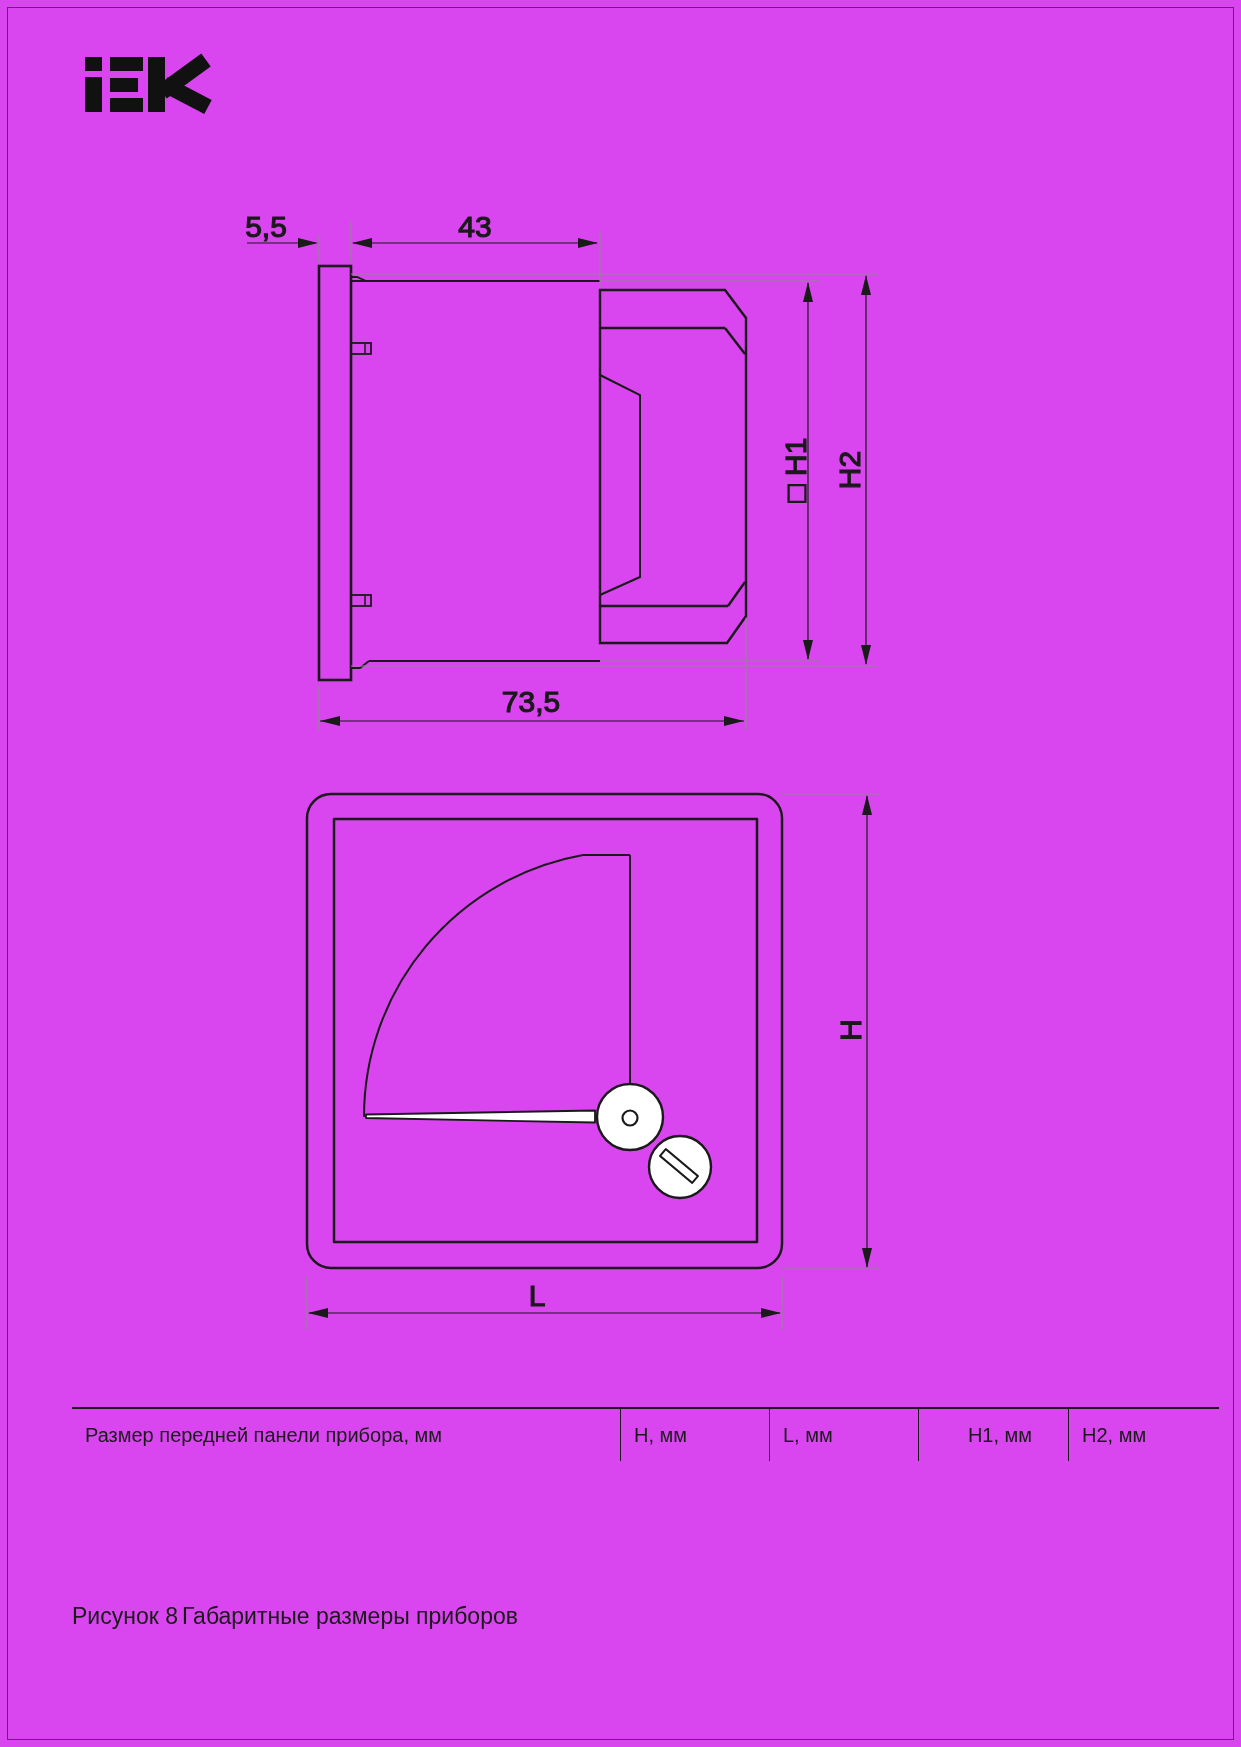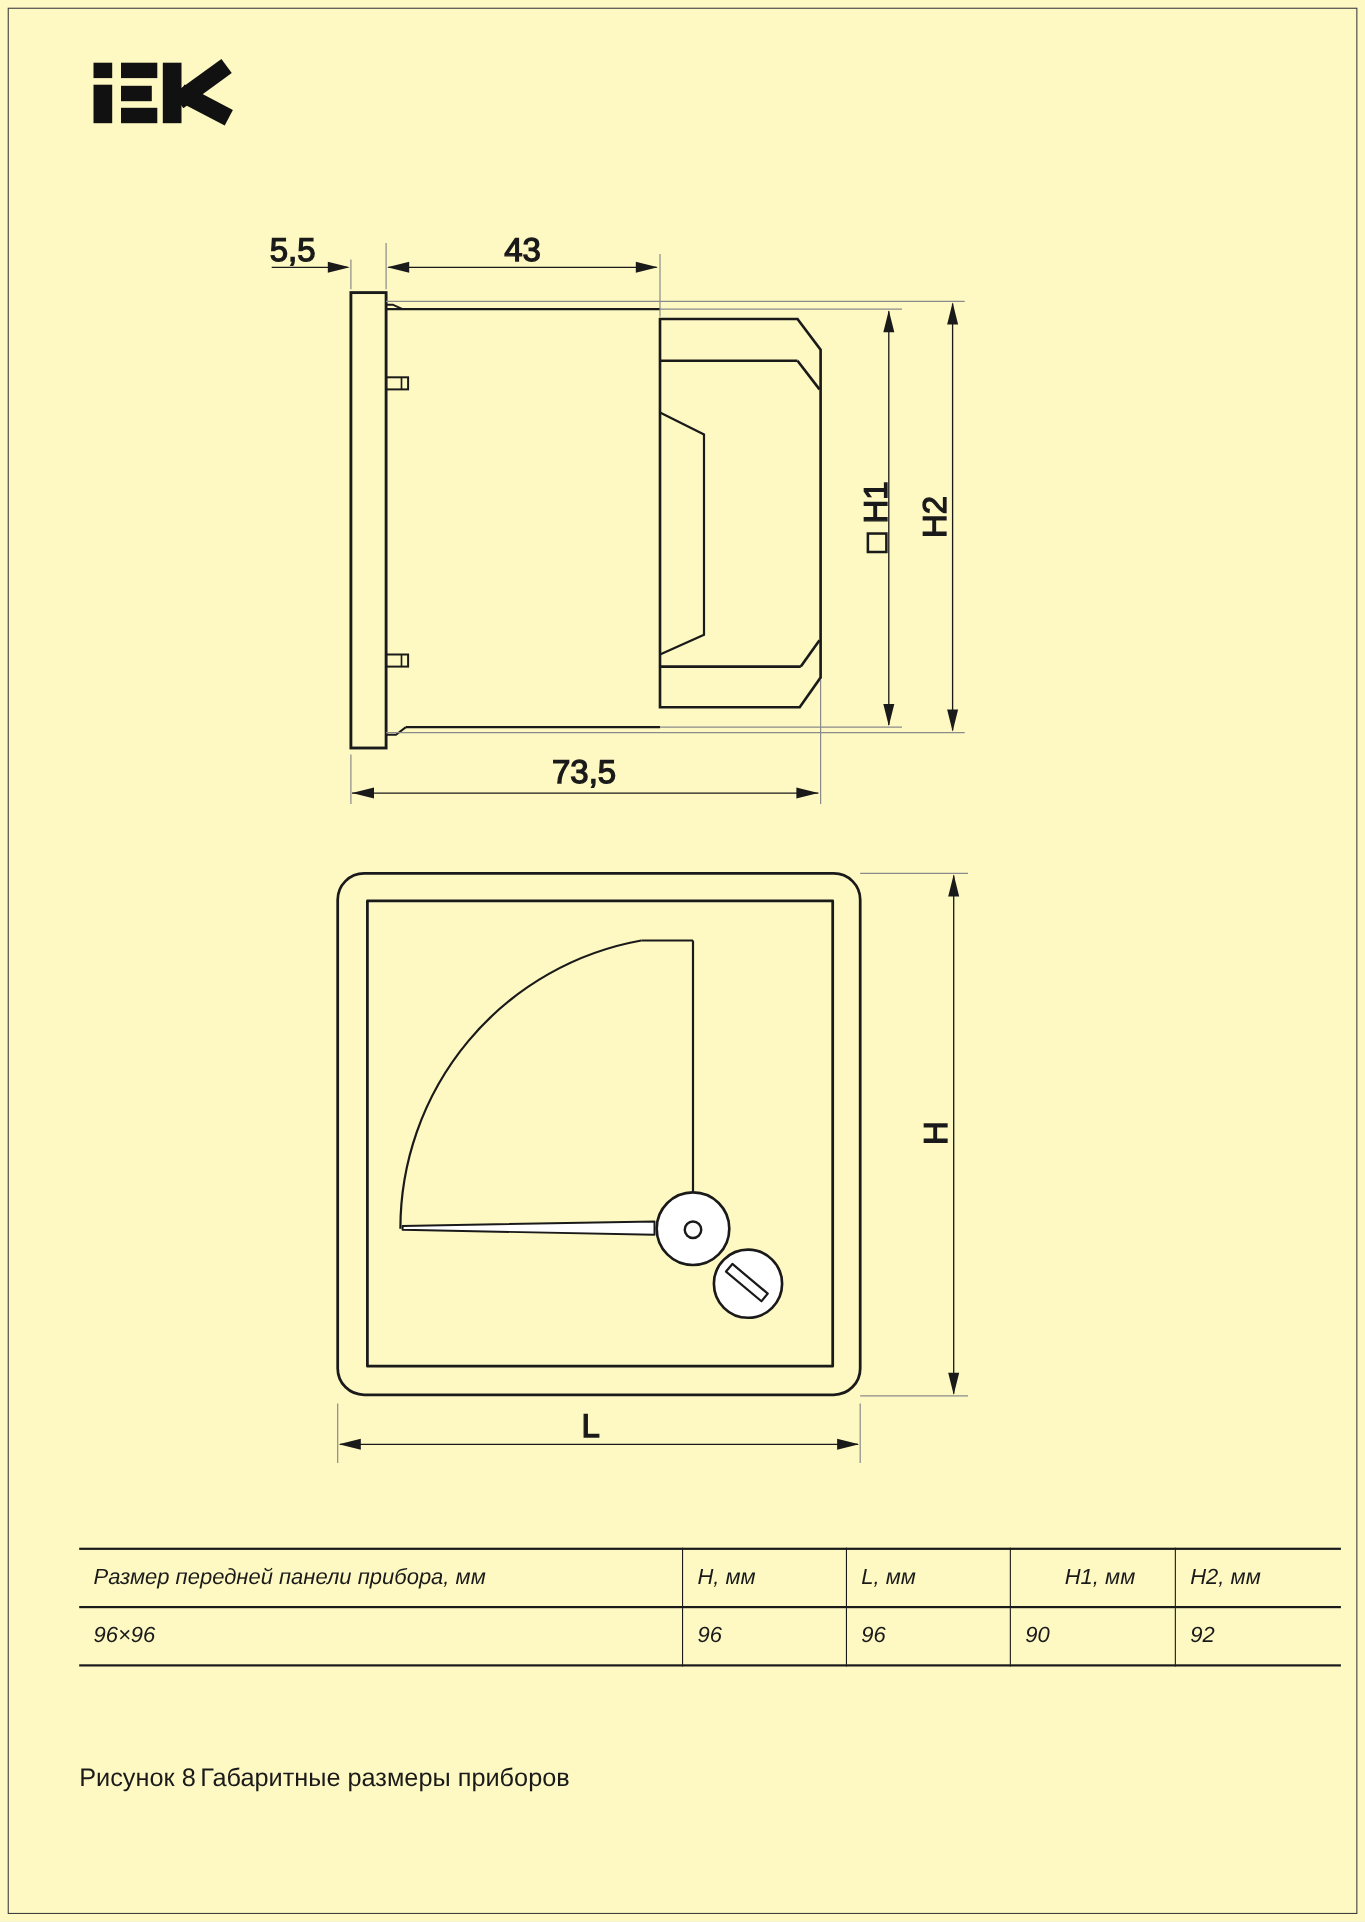"5,5" .canvas { background: #fef9c3 -> #d946ef }
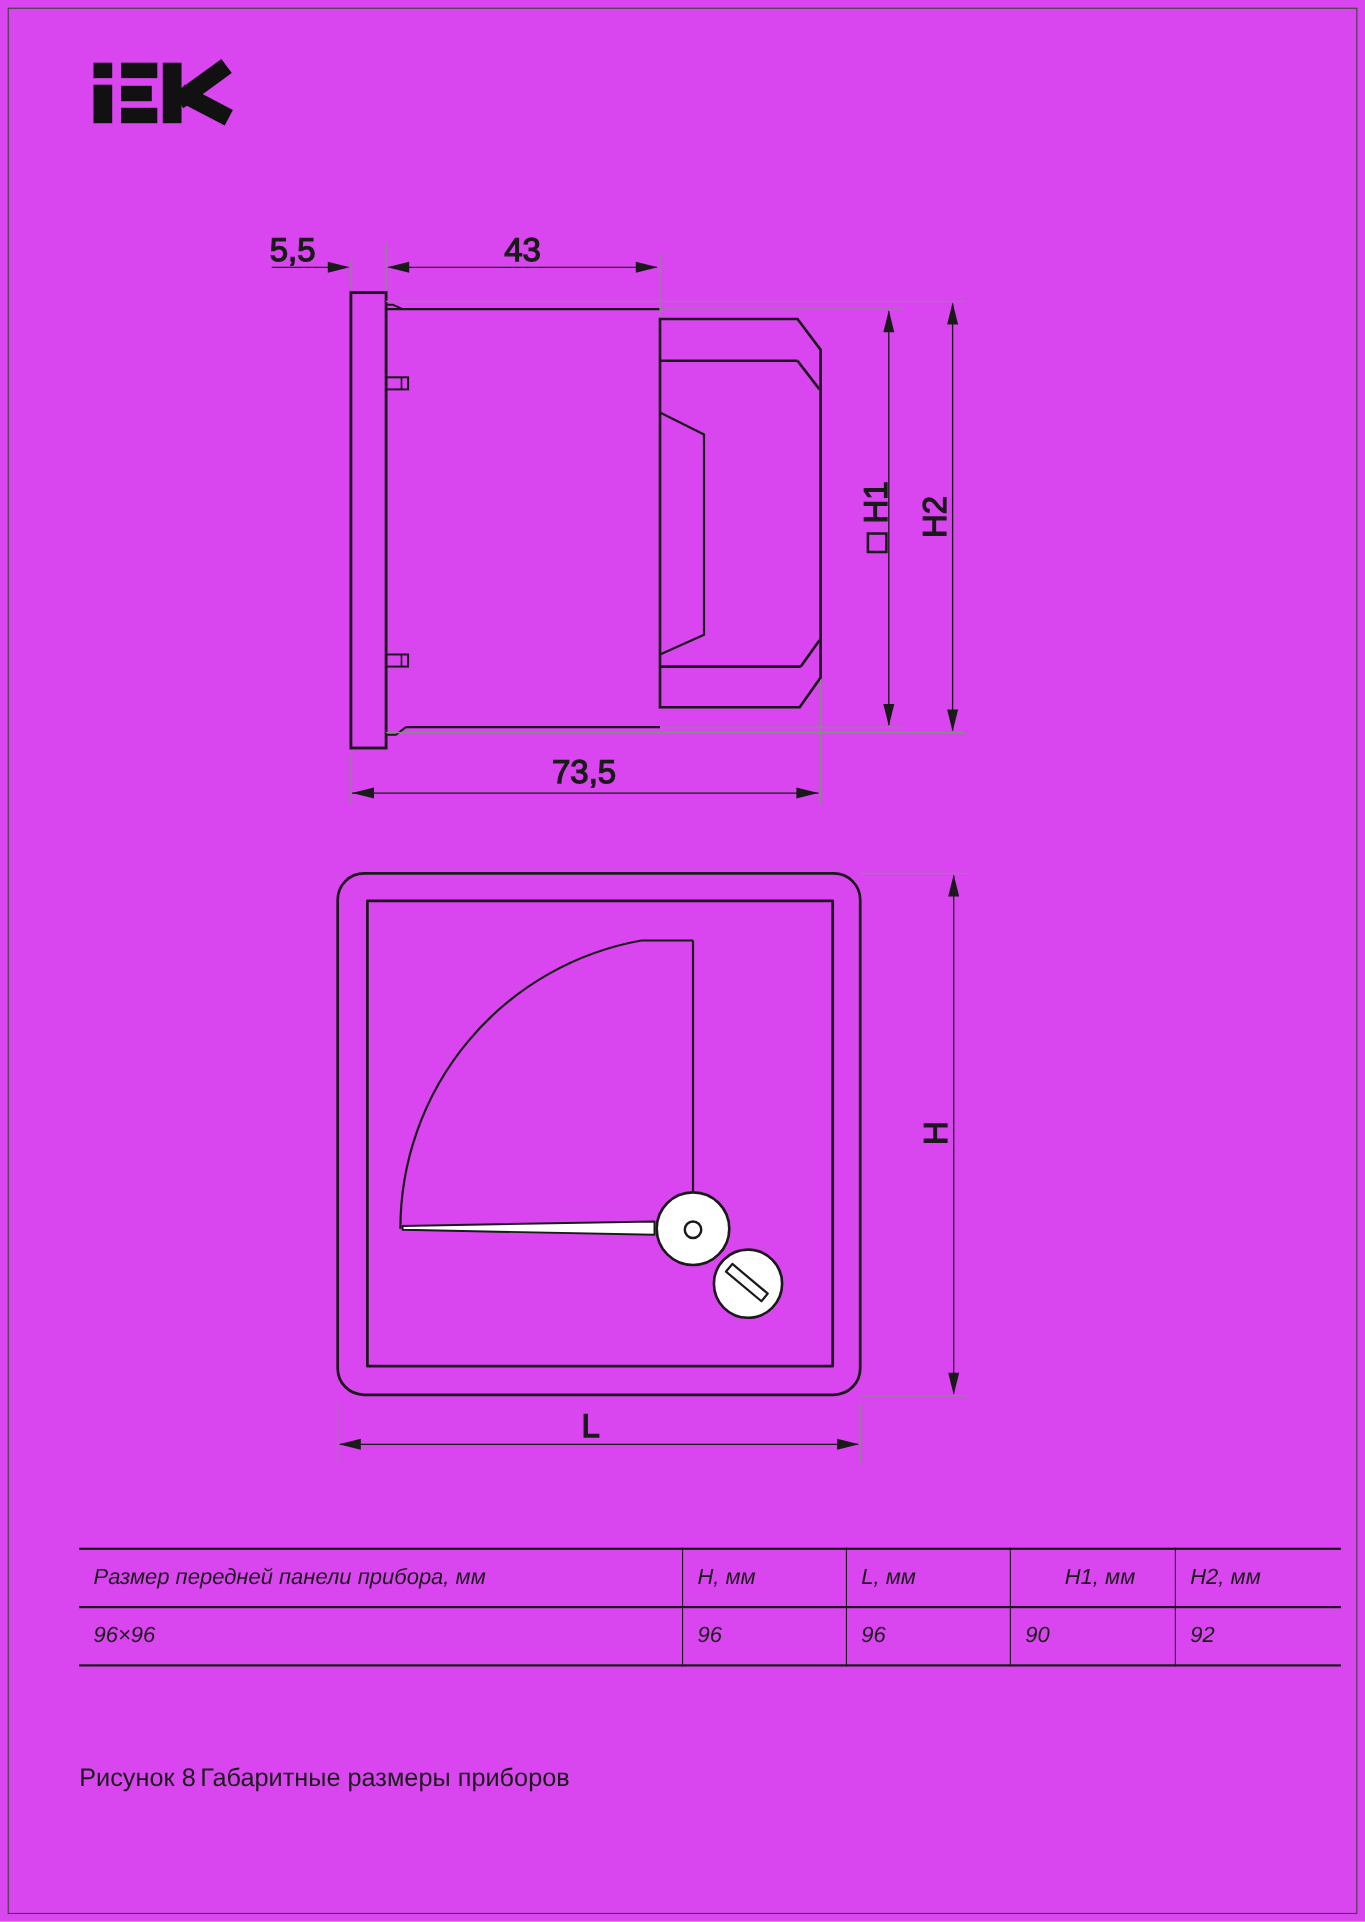"Размер передней панели прибора, мм" .spec-table td { font-style: italic -> none }
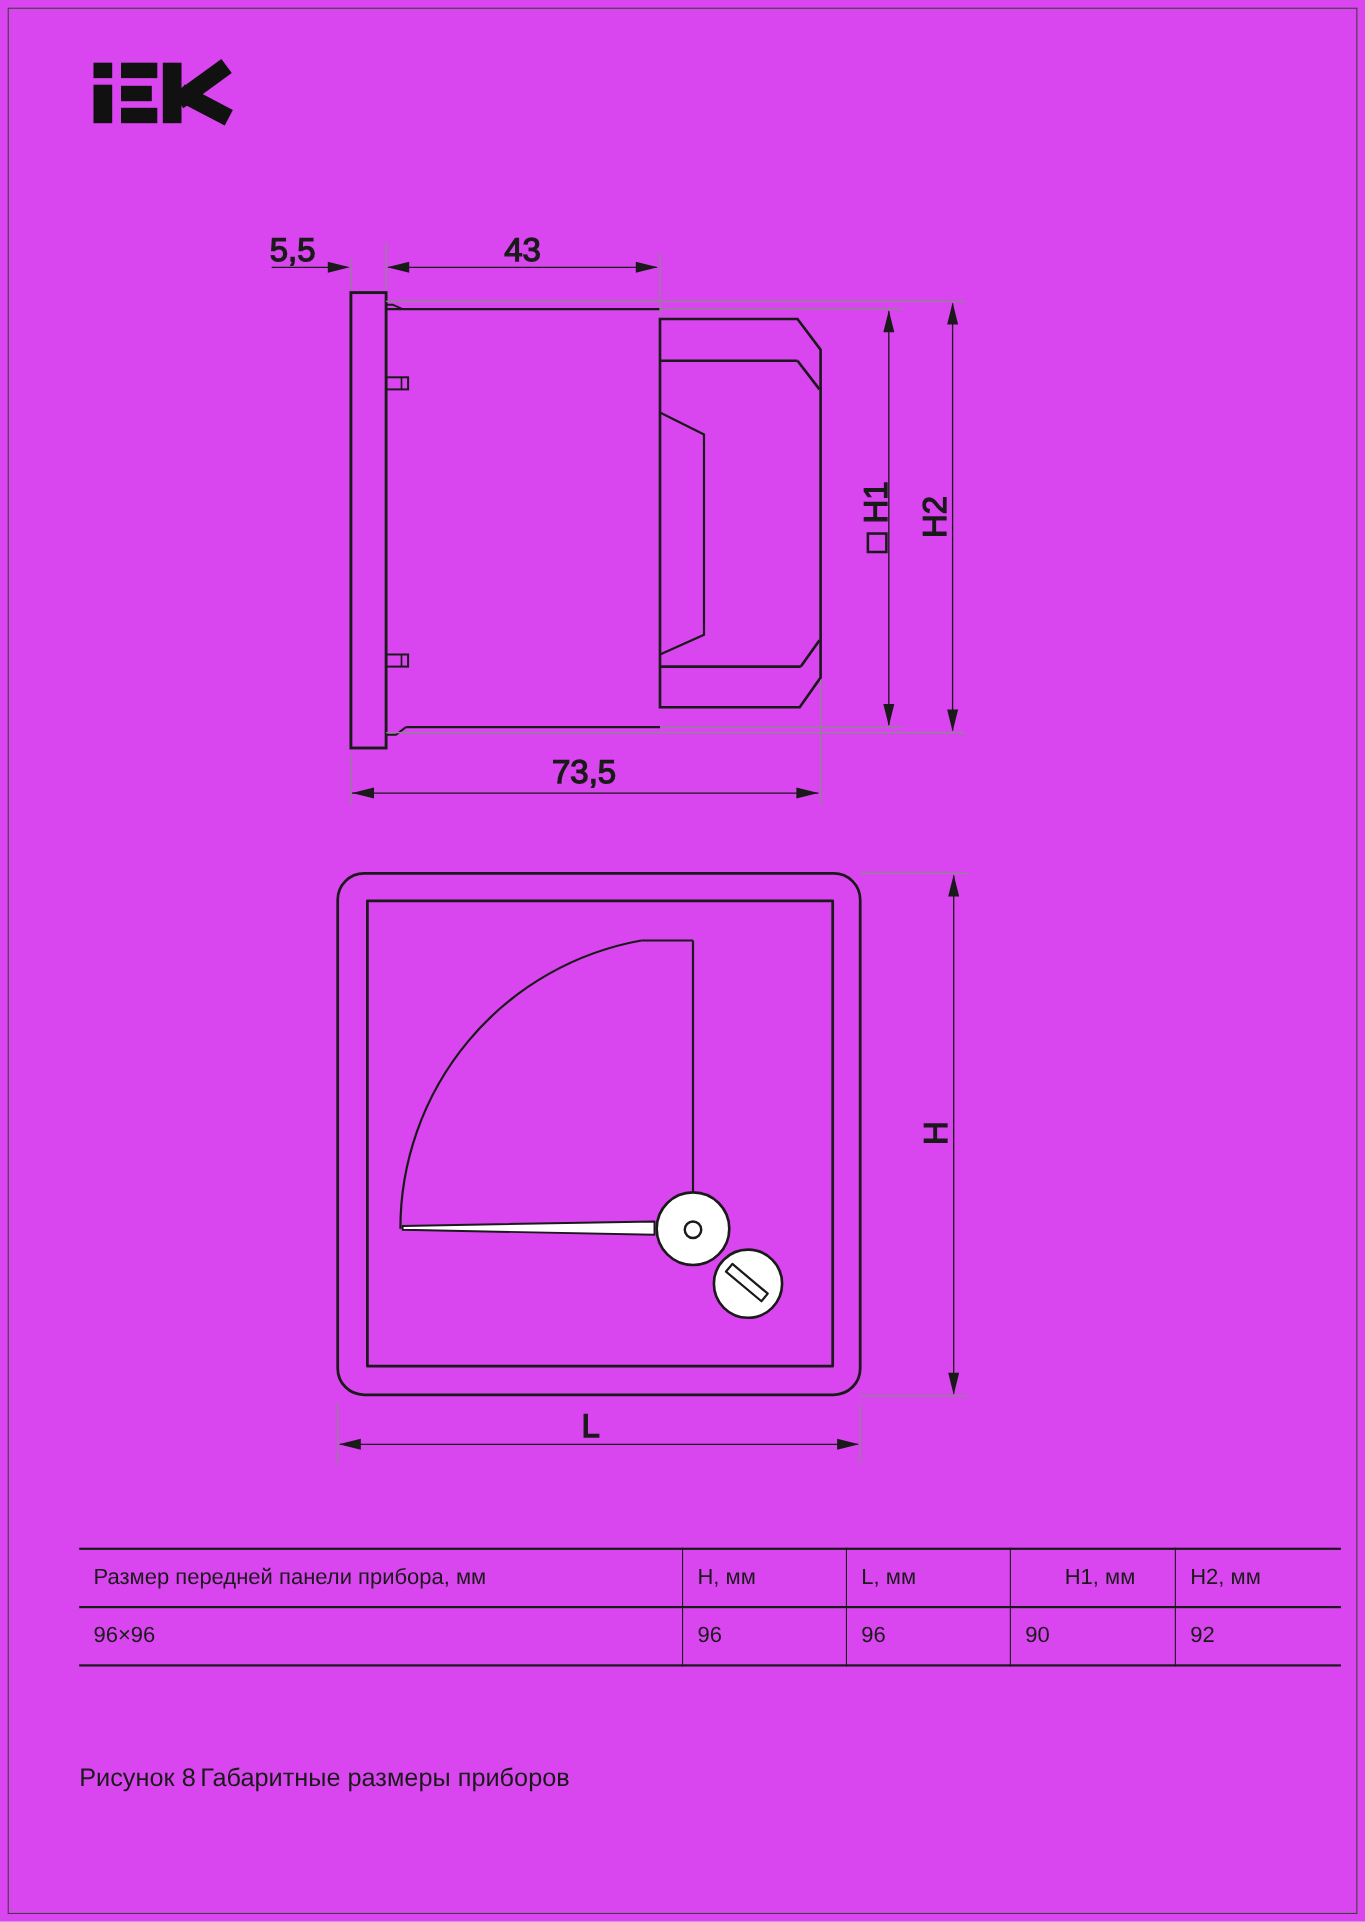"96×96" tr.last-row { html: <tr> <td>96×96</td> <td>96</td> <td>96</td> <td>90</td> <td>92</td> </tr> -> none }
